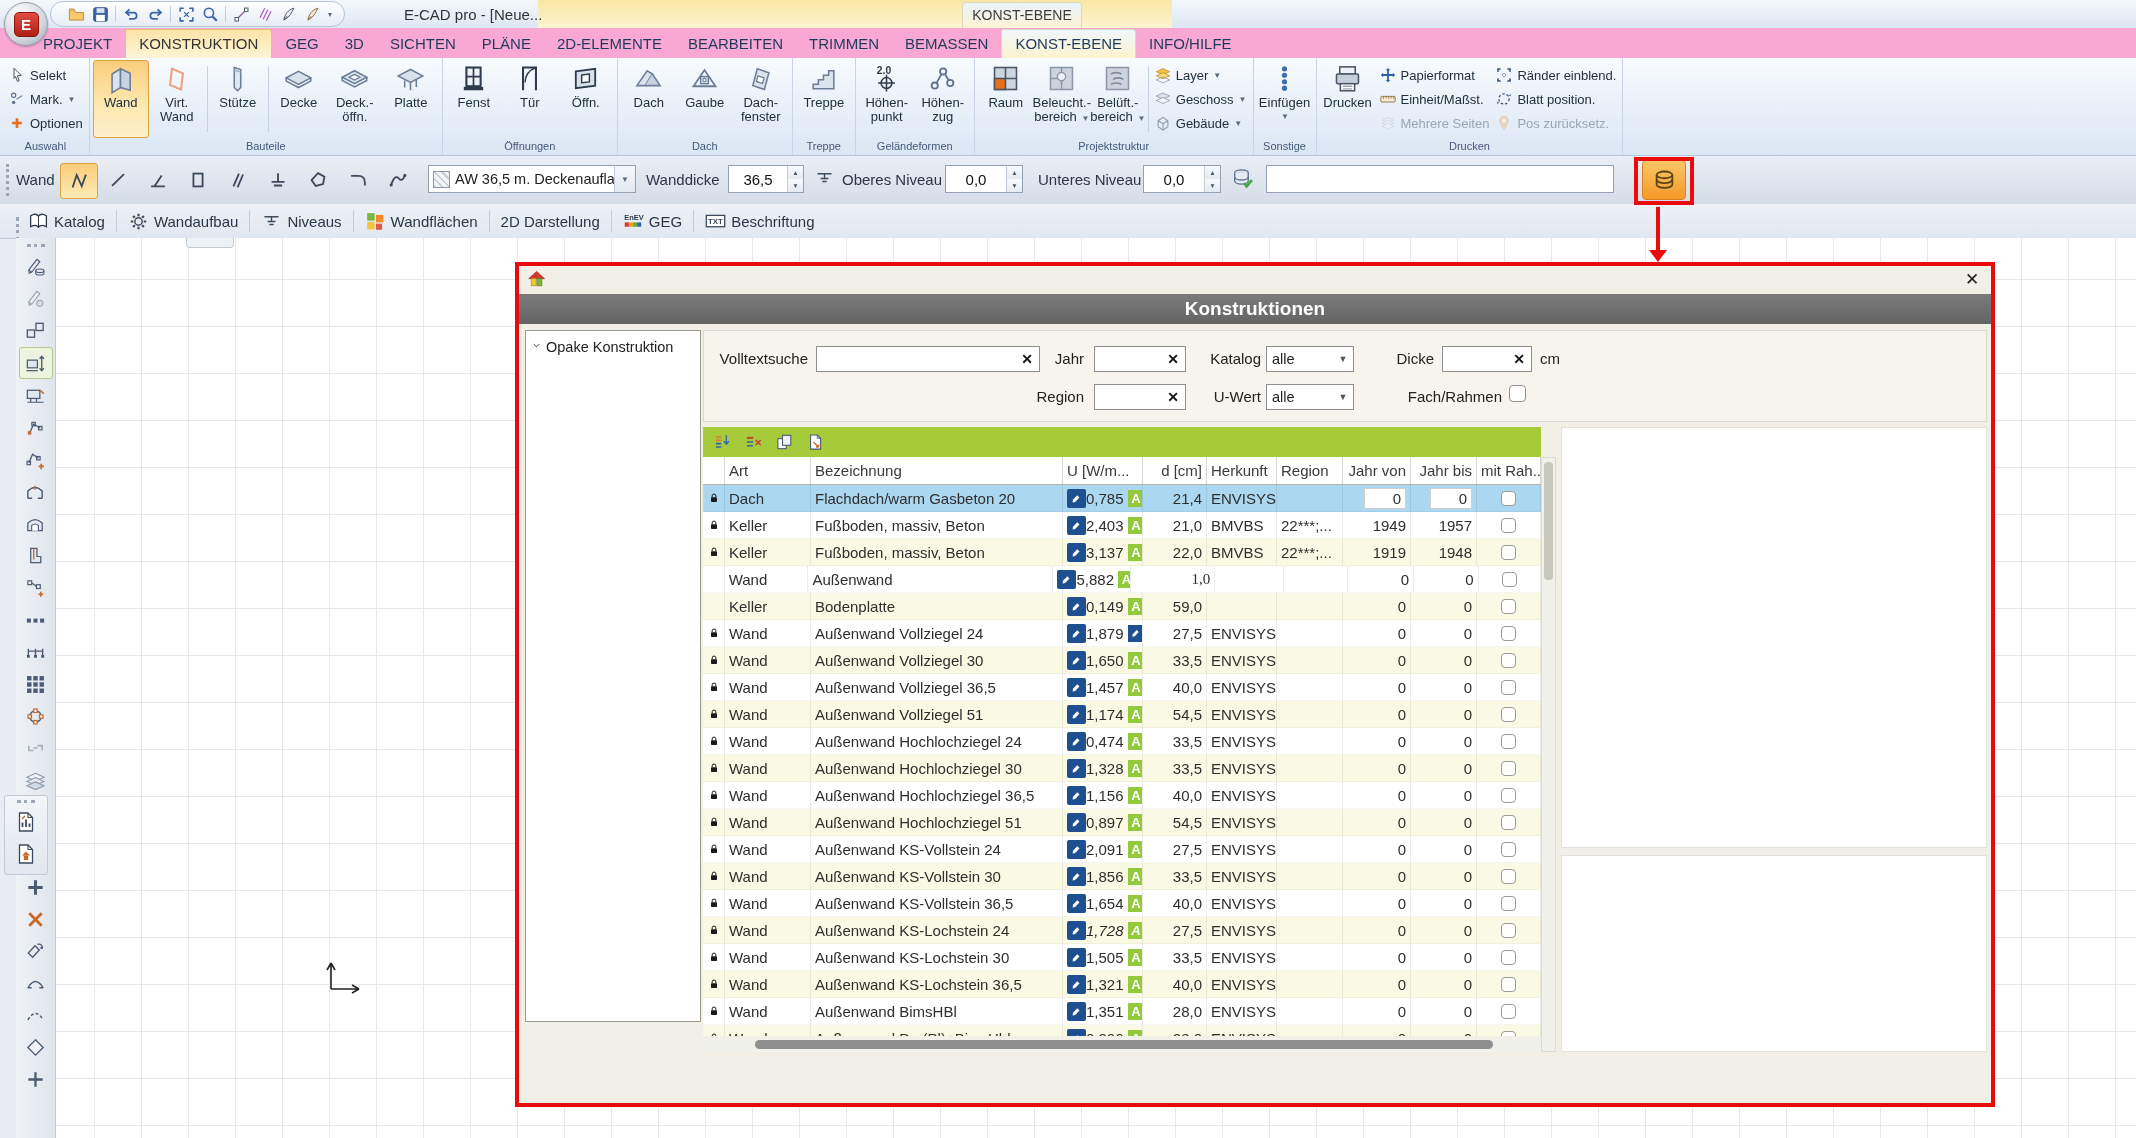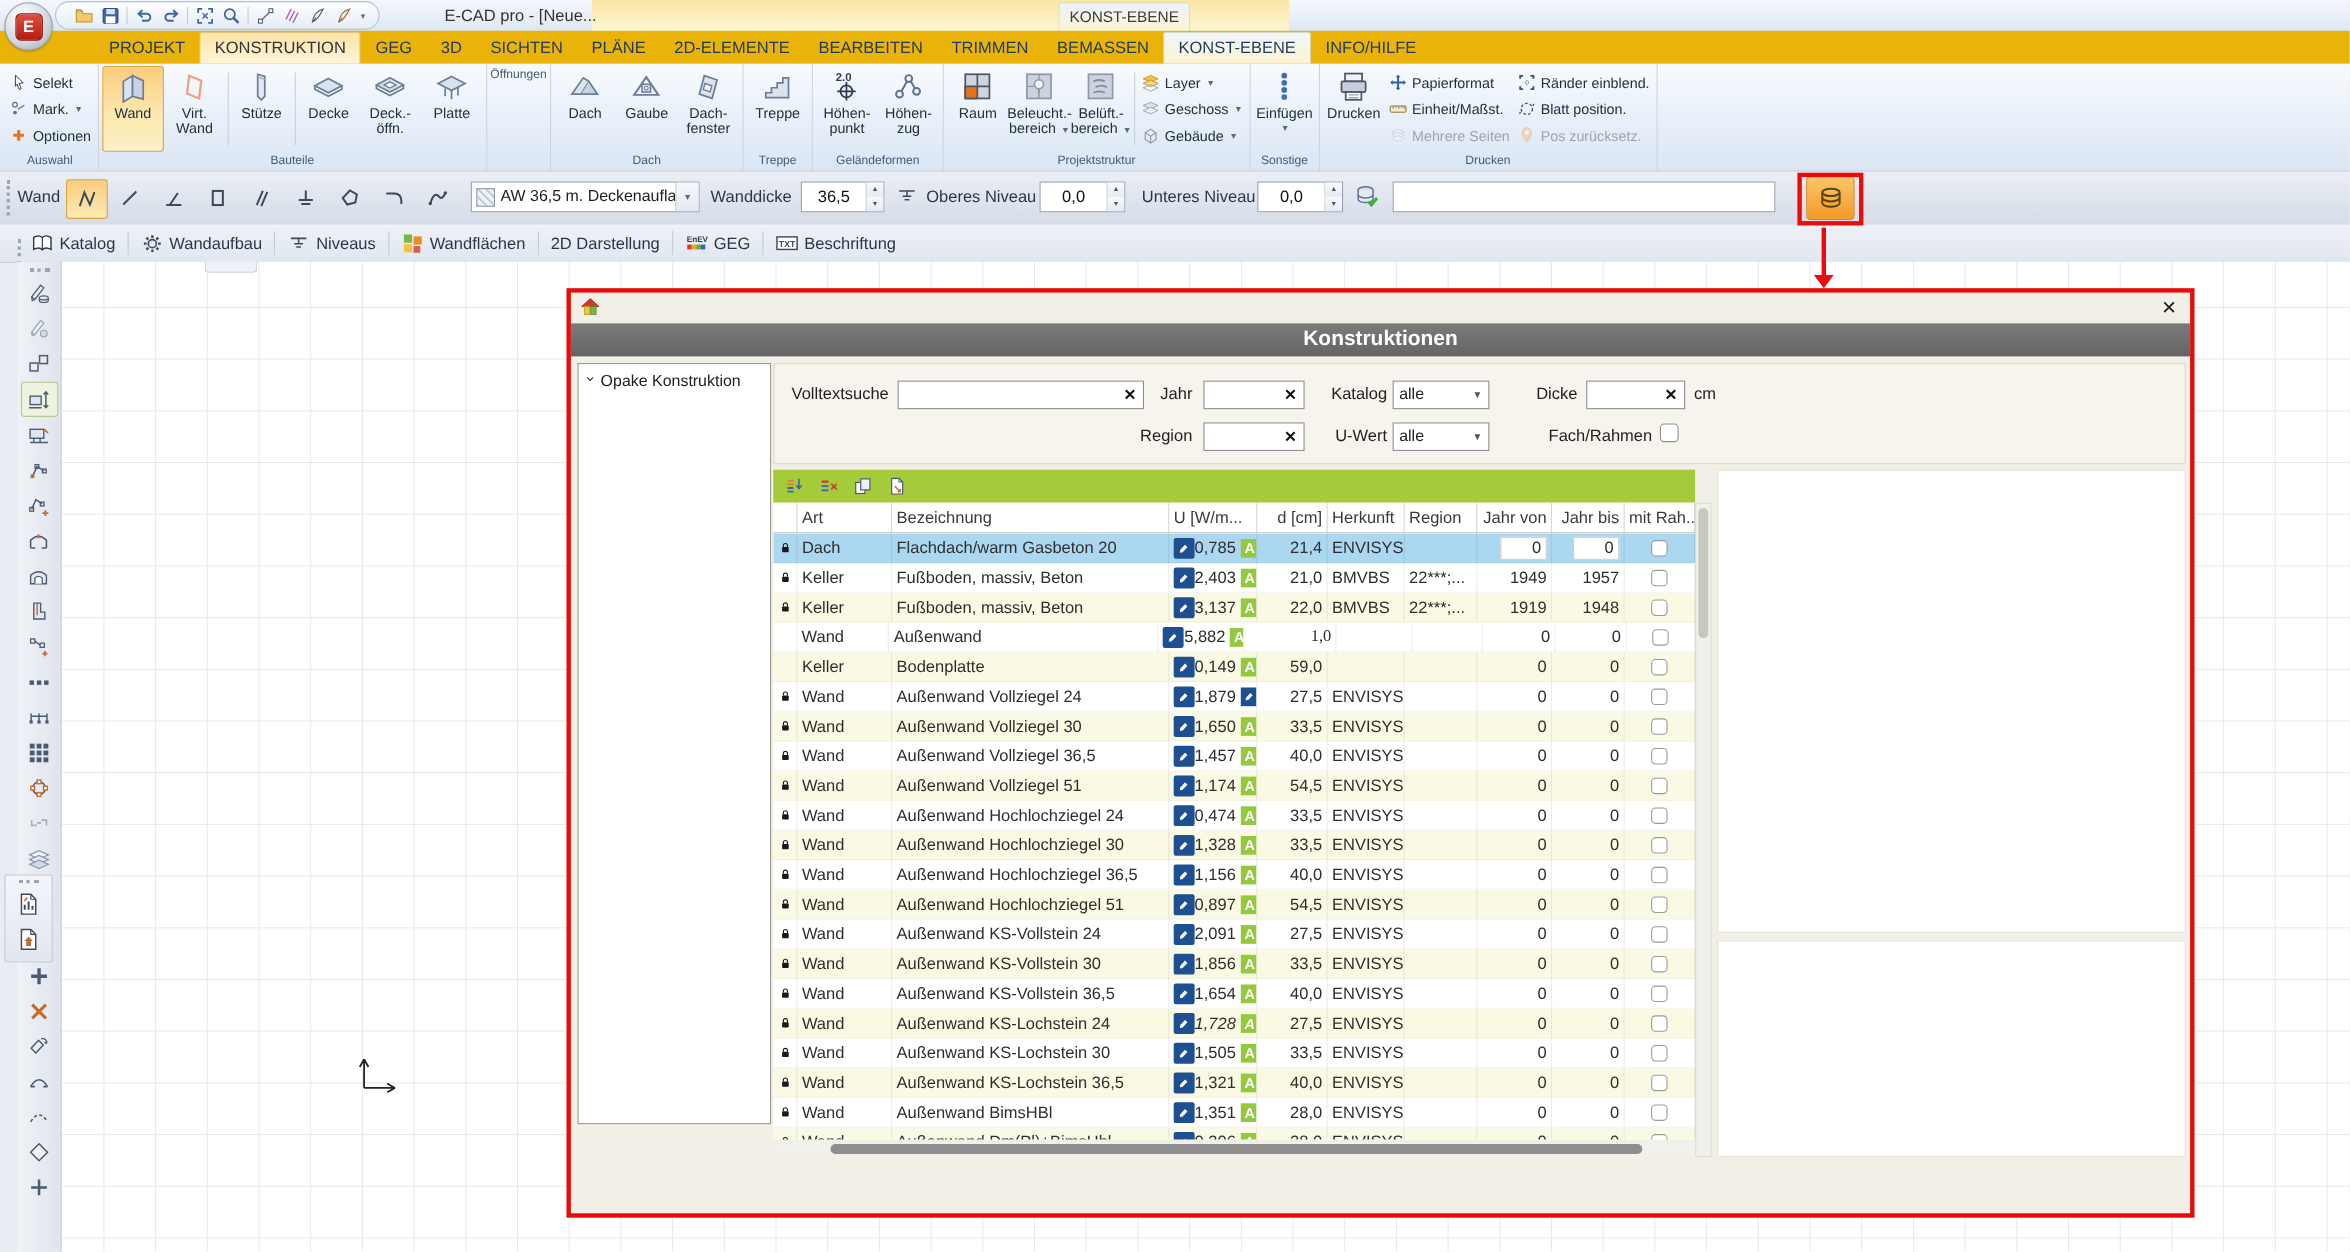"PROJEKT" #tabstrip { background: #eab308 -> #f9a8d4; padding-left: 86px -> 30px }
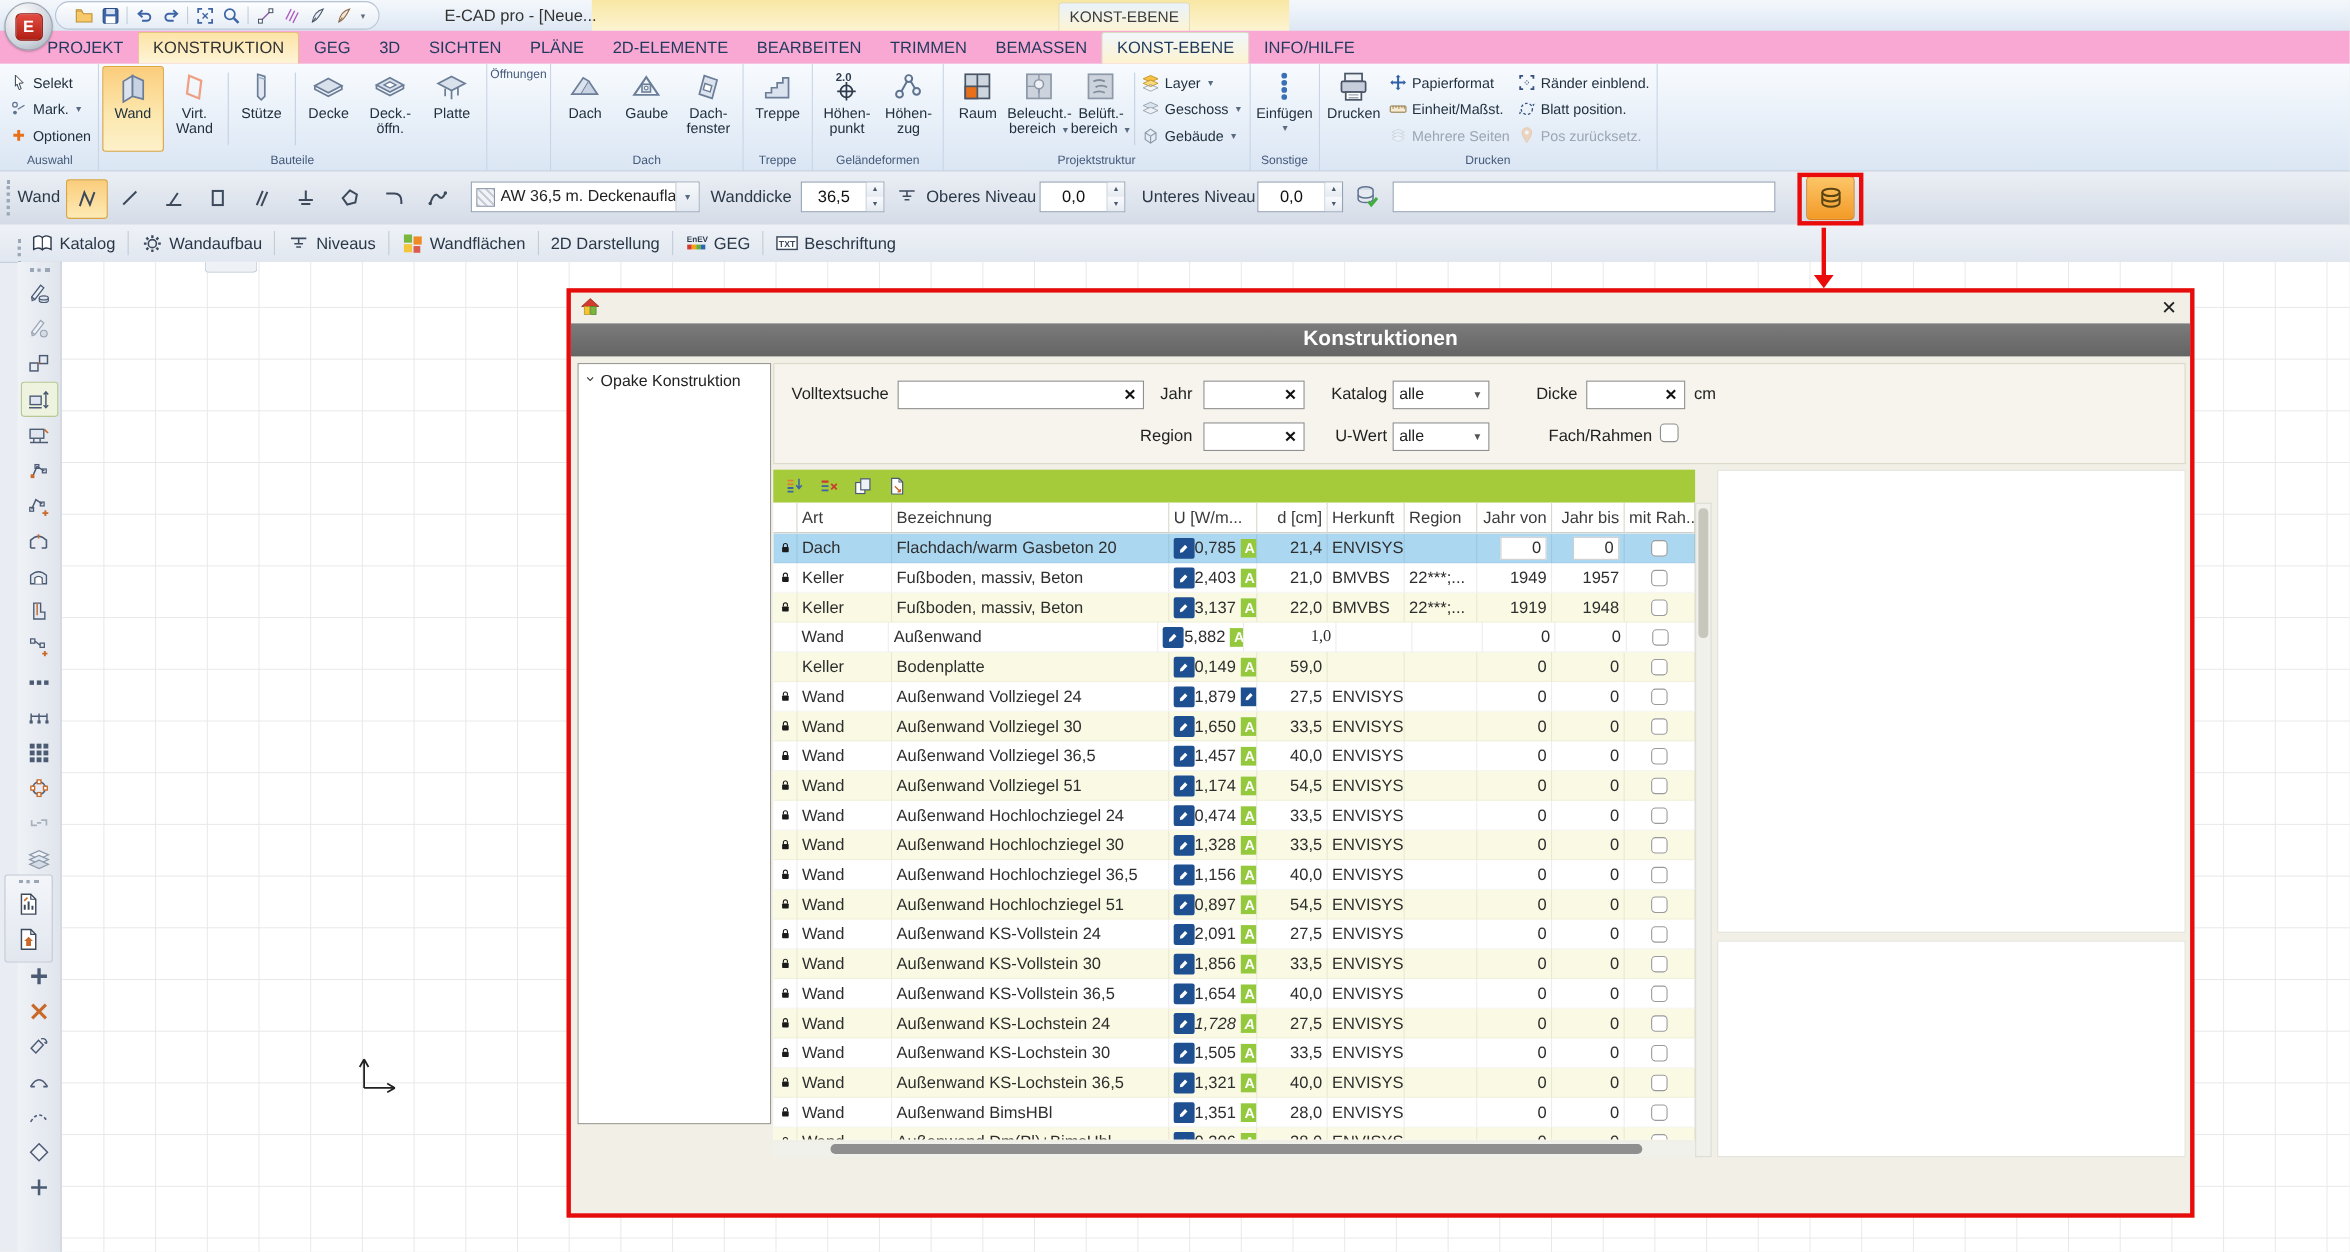"Fenst" div.rgroup-content { html: none -> <div> <div> <svg> <rect></rect> <path></path> <rect></rect> </svg> <div>Fenst</div> </div> <div> <svg> <path></path> <path></path> </svg> <div>Tür</div> </div> <div> <svg> <path></path> <path></path> </svg> <div>Öffn.</div> </div> </div> }
